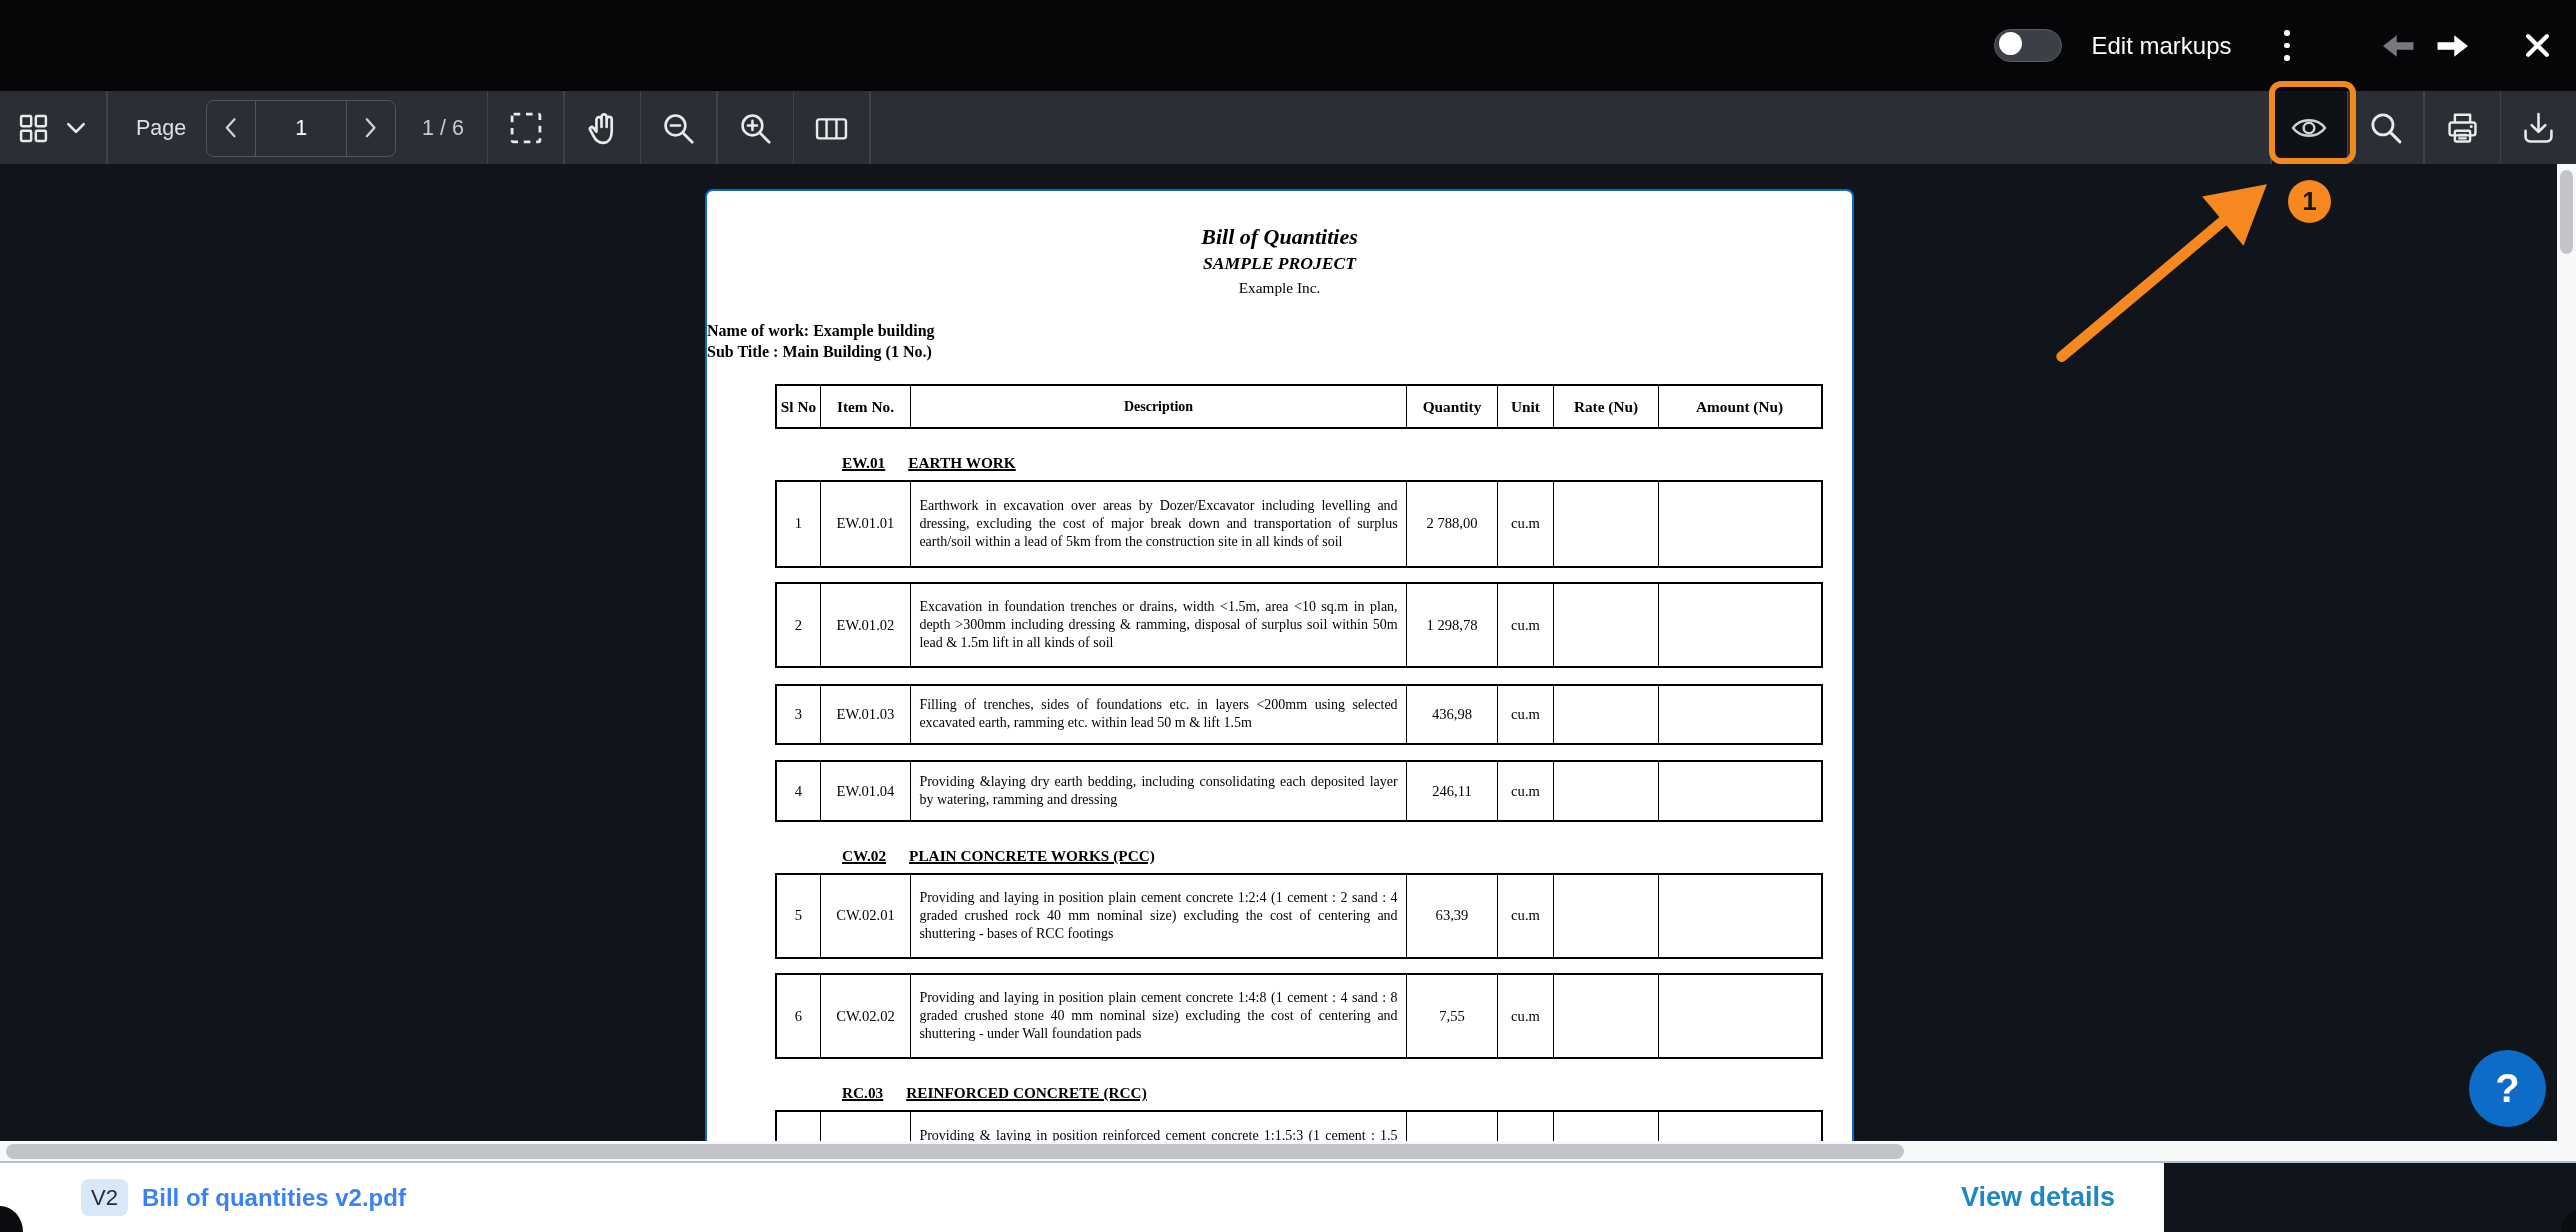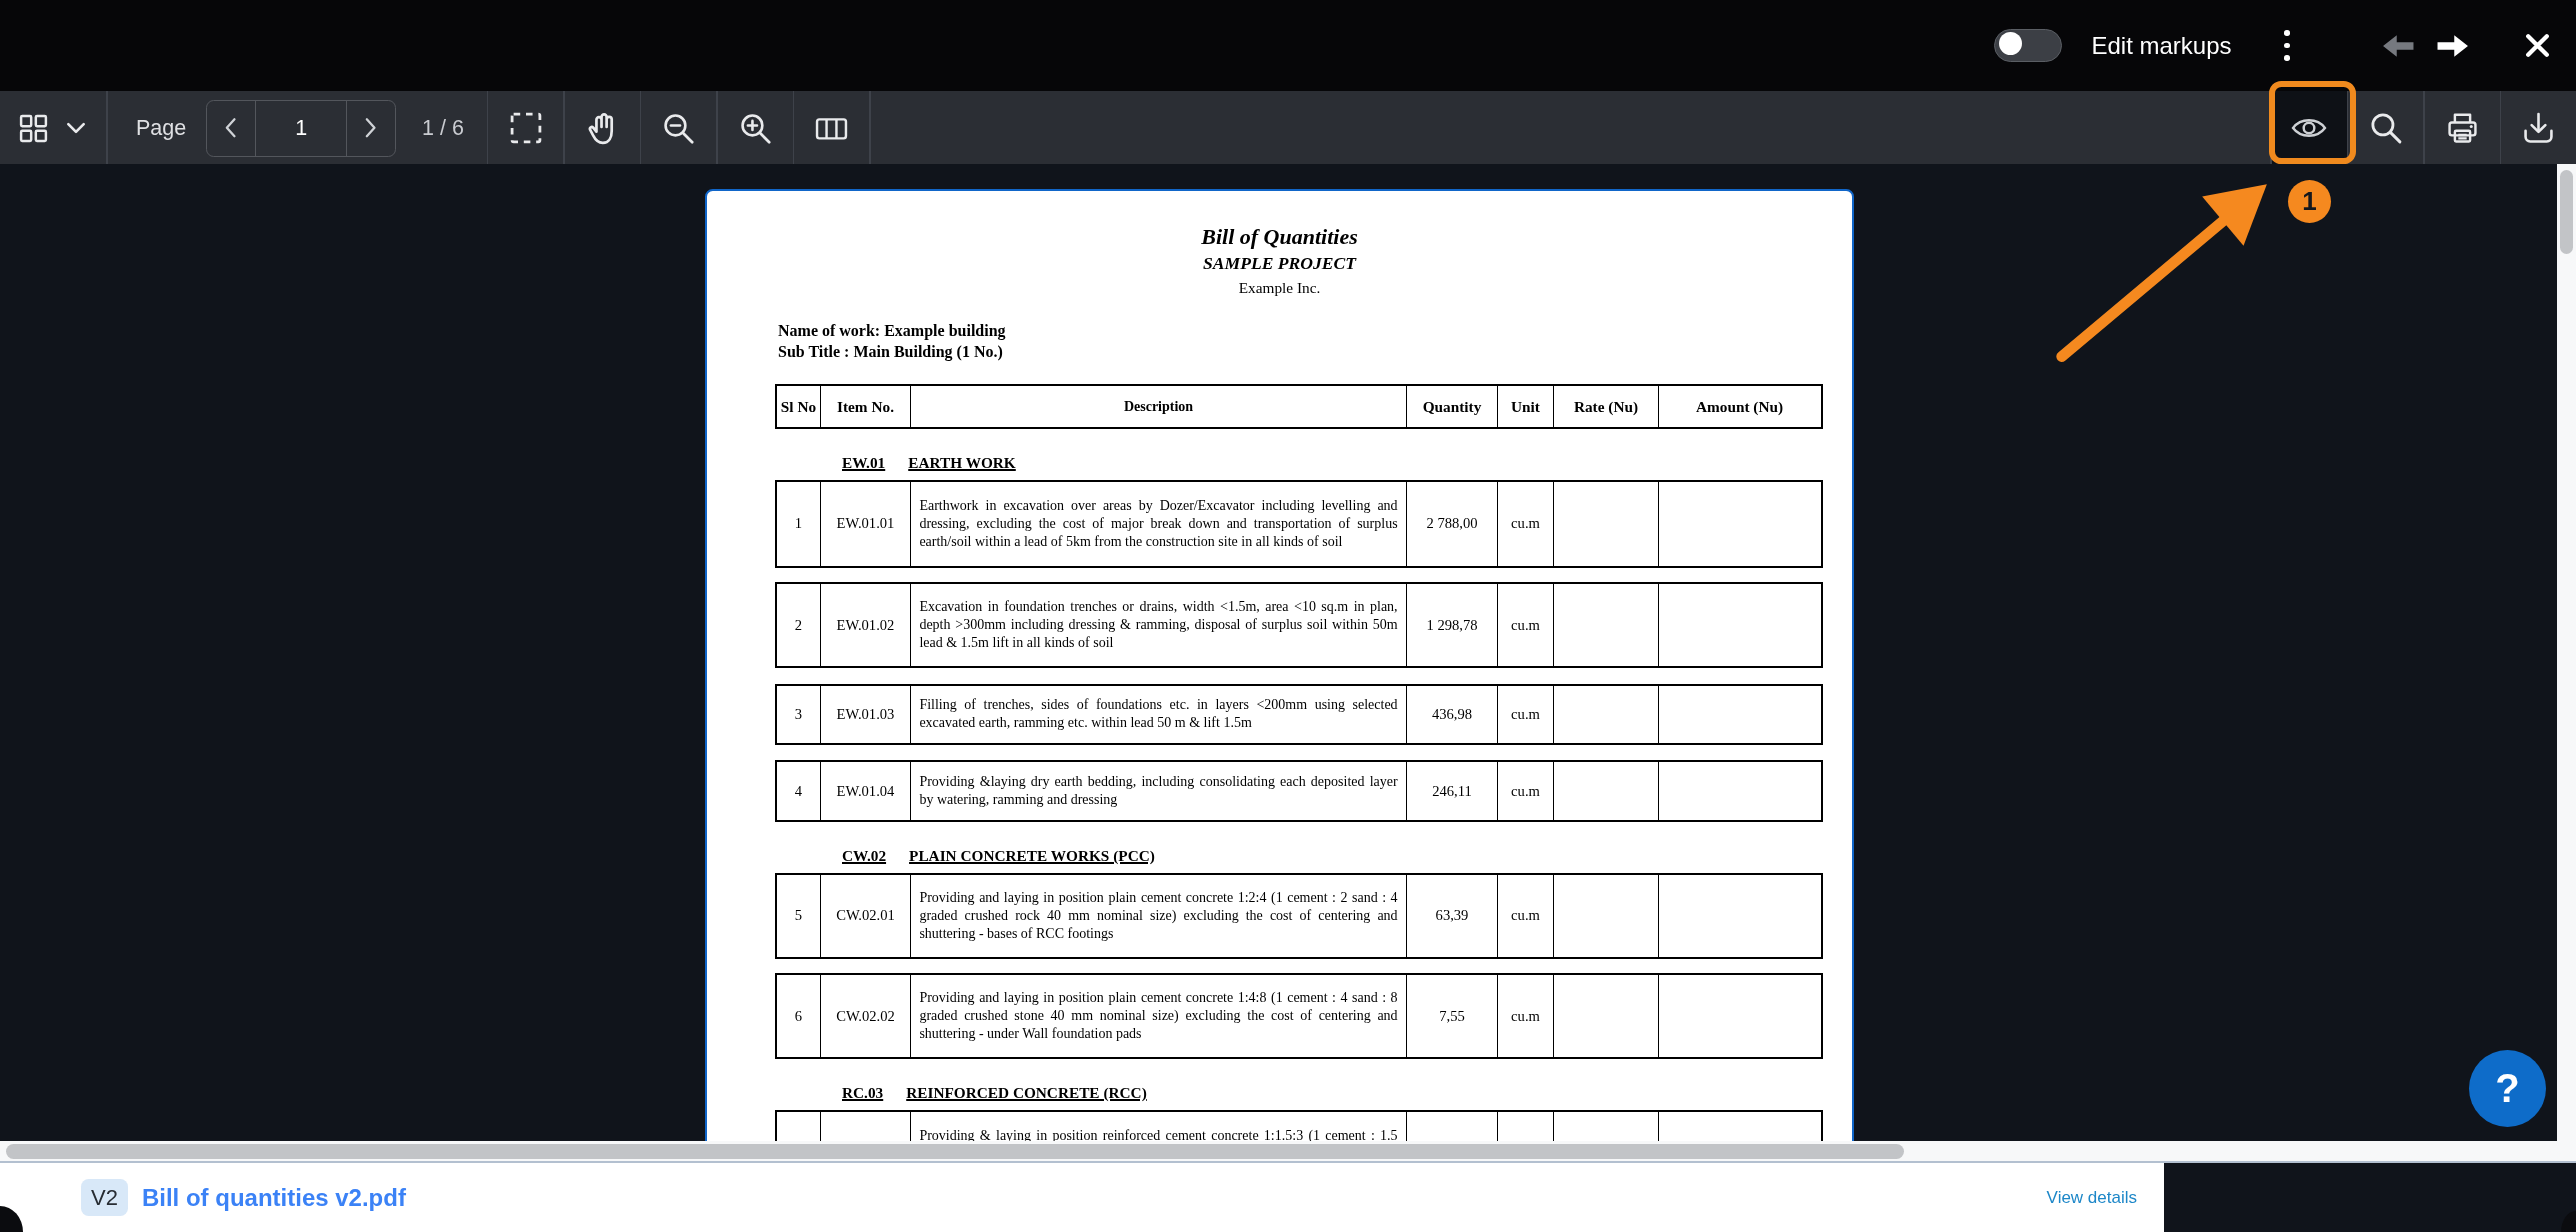"Name of work: Example building" .work-block { margin-left: 71px -> none }
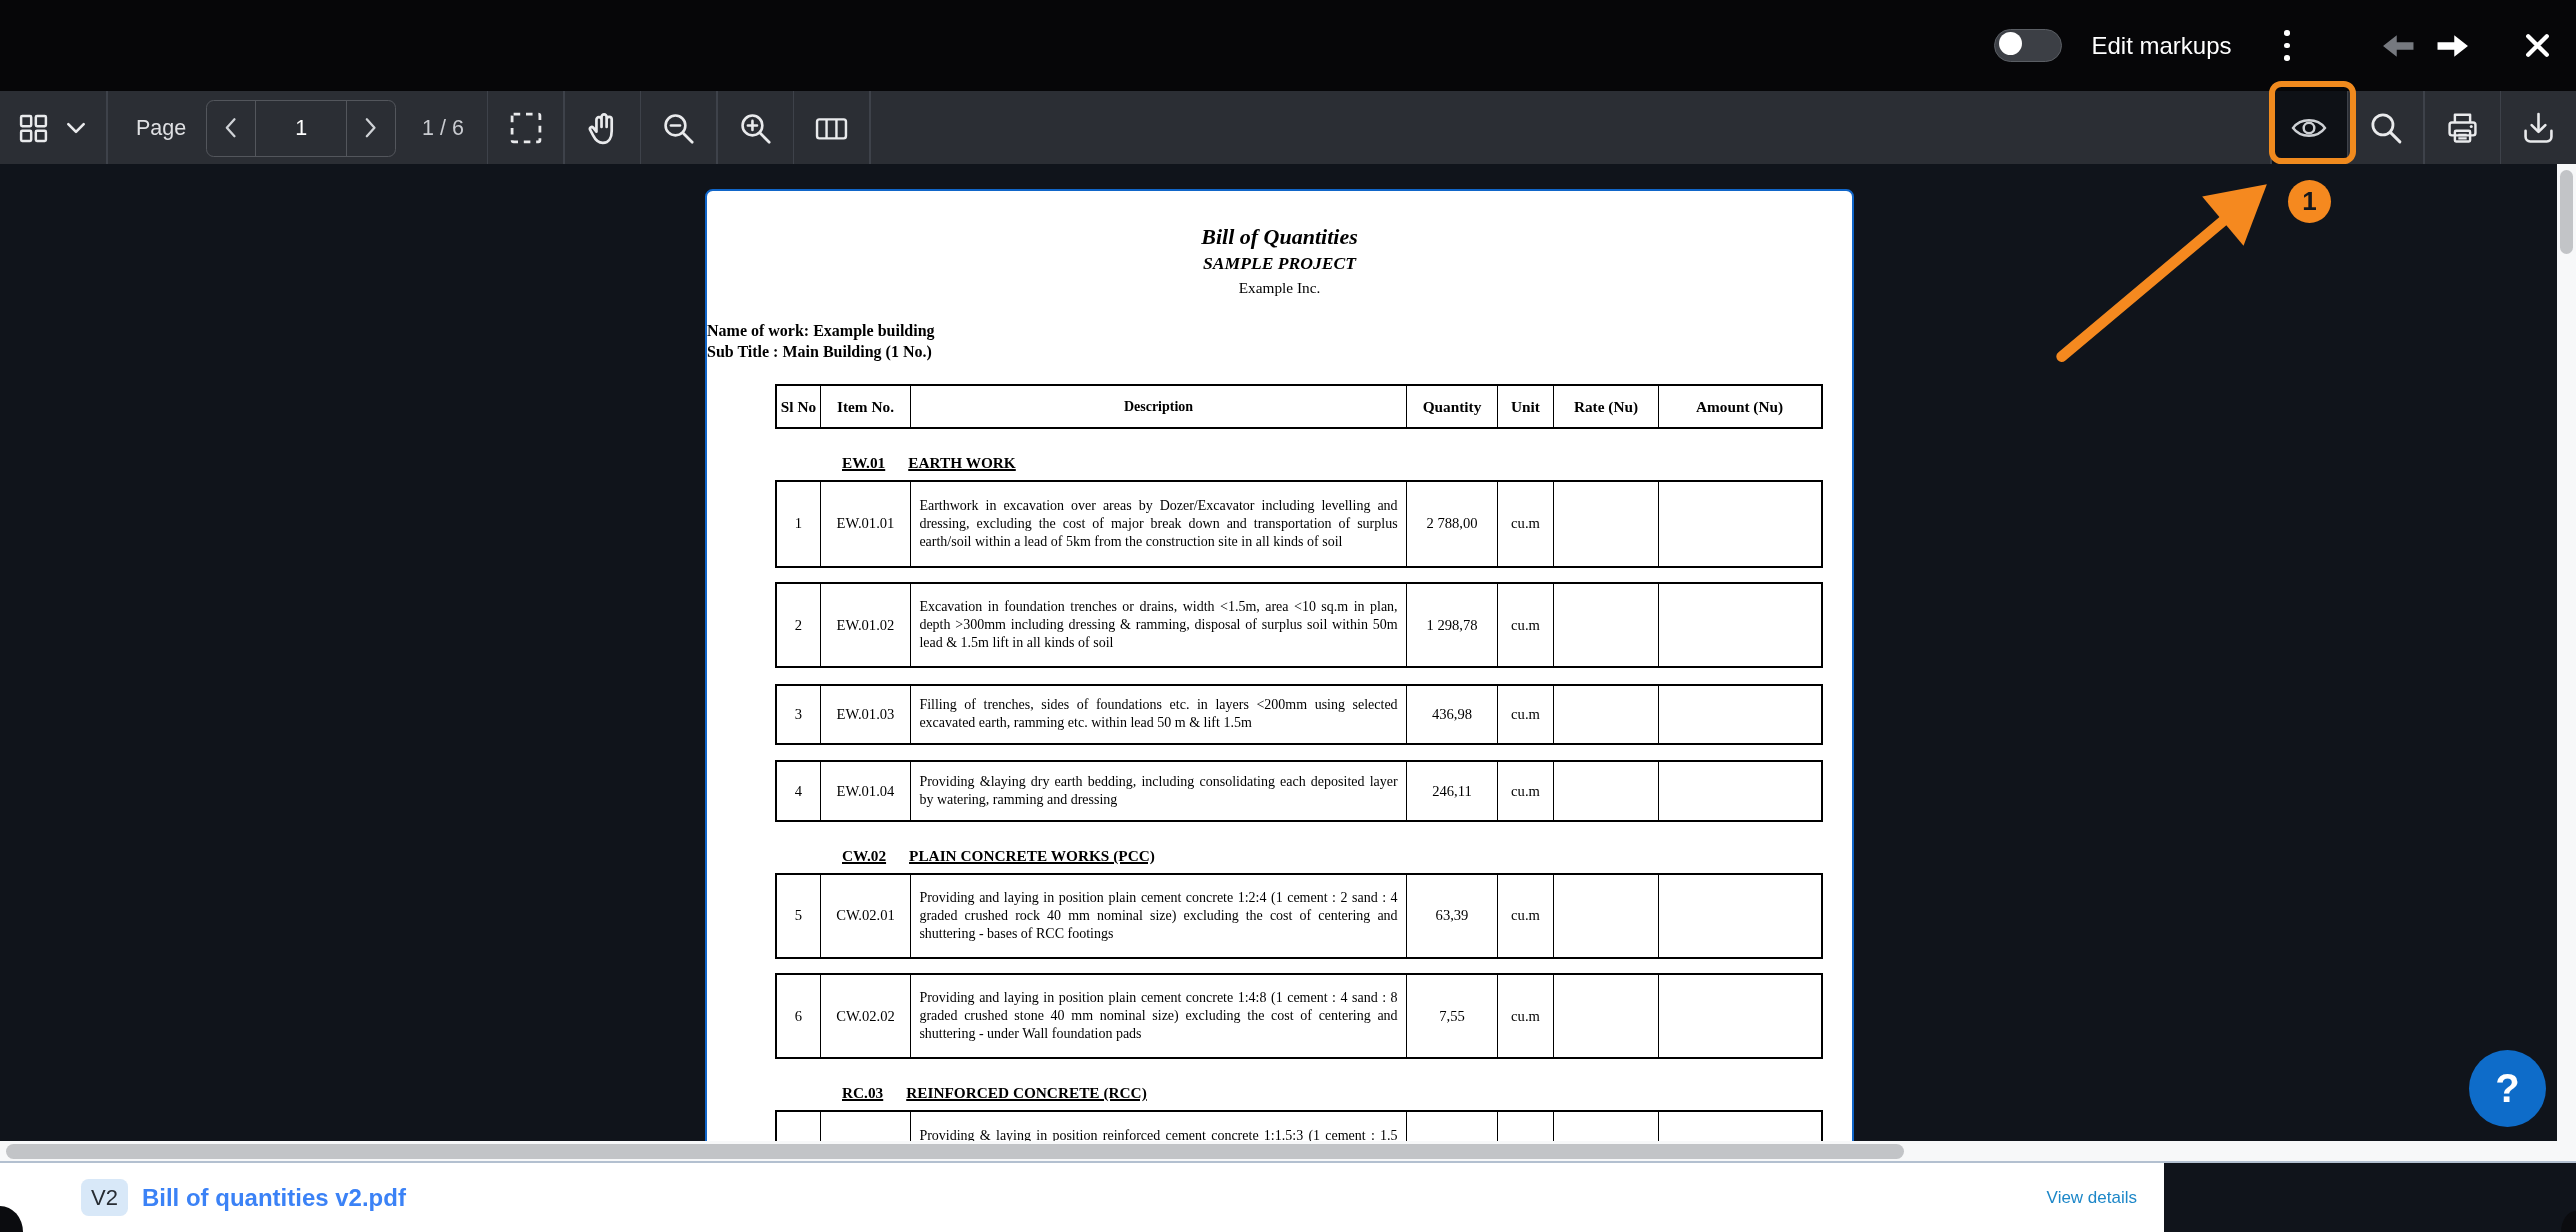"View details" .view-details { font-size: 17px -> 27px; font-weight: 400 -> 700; margin-right: 27px -> 49px }
